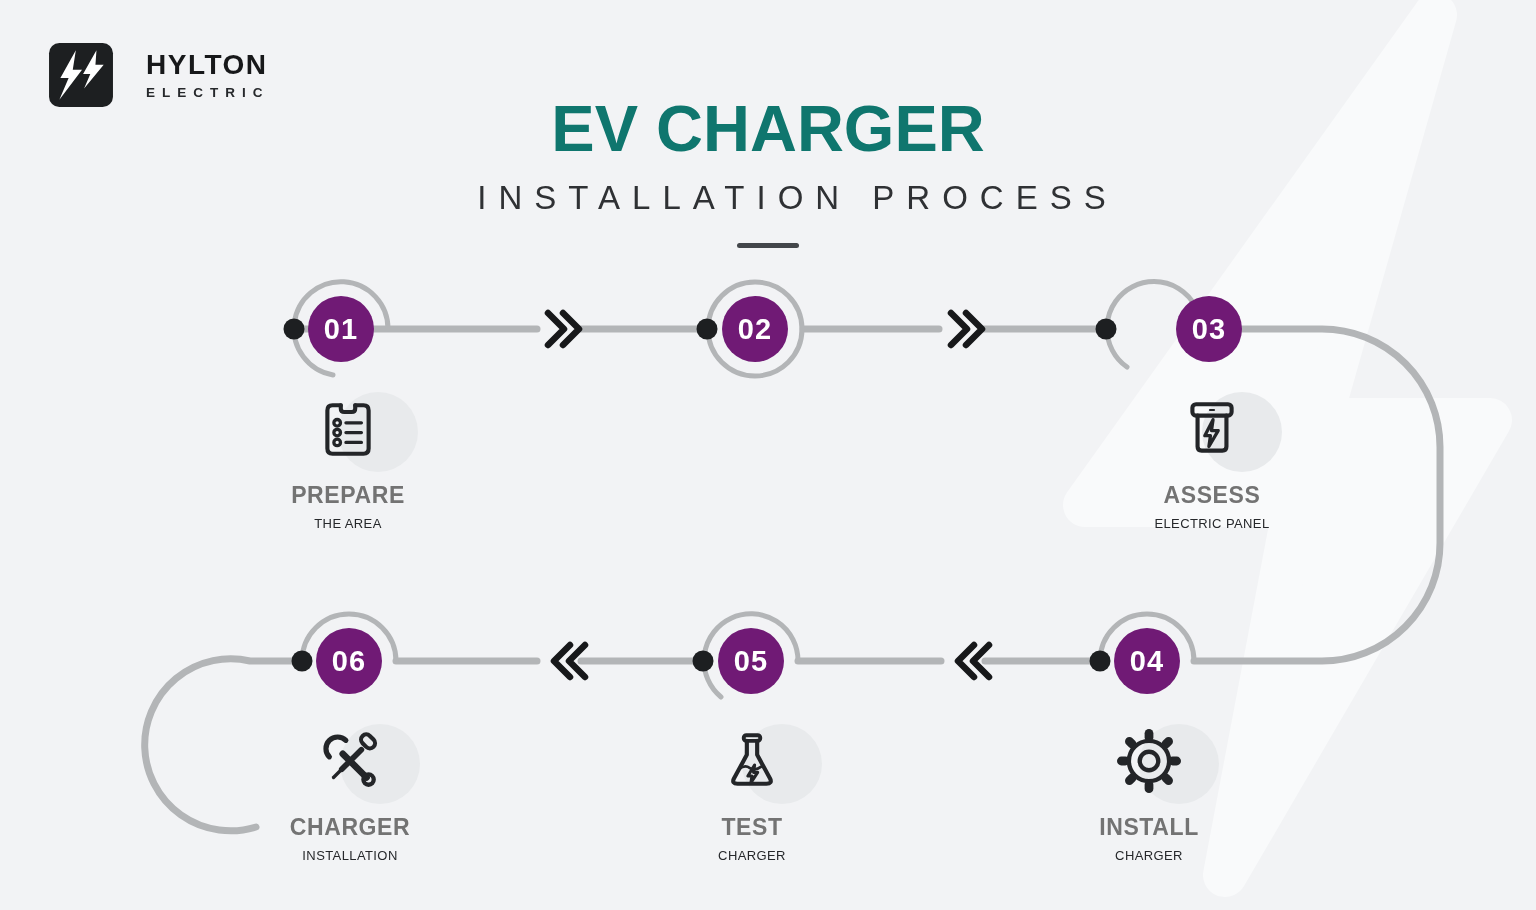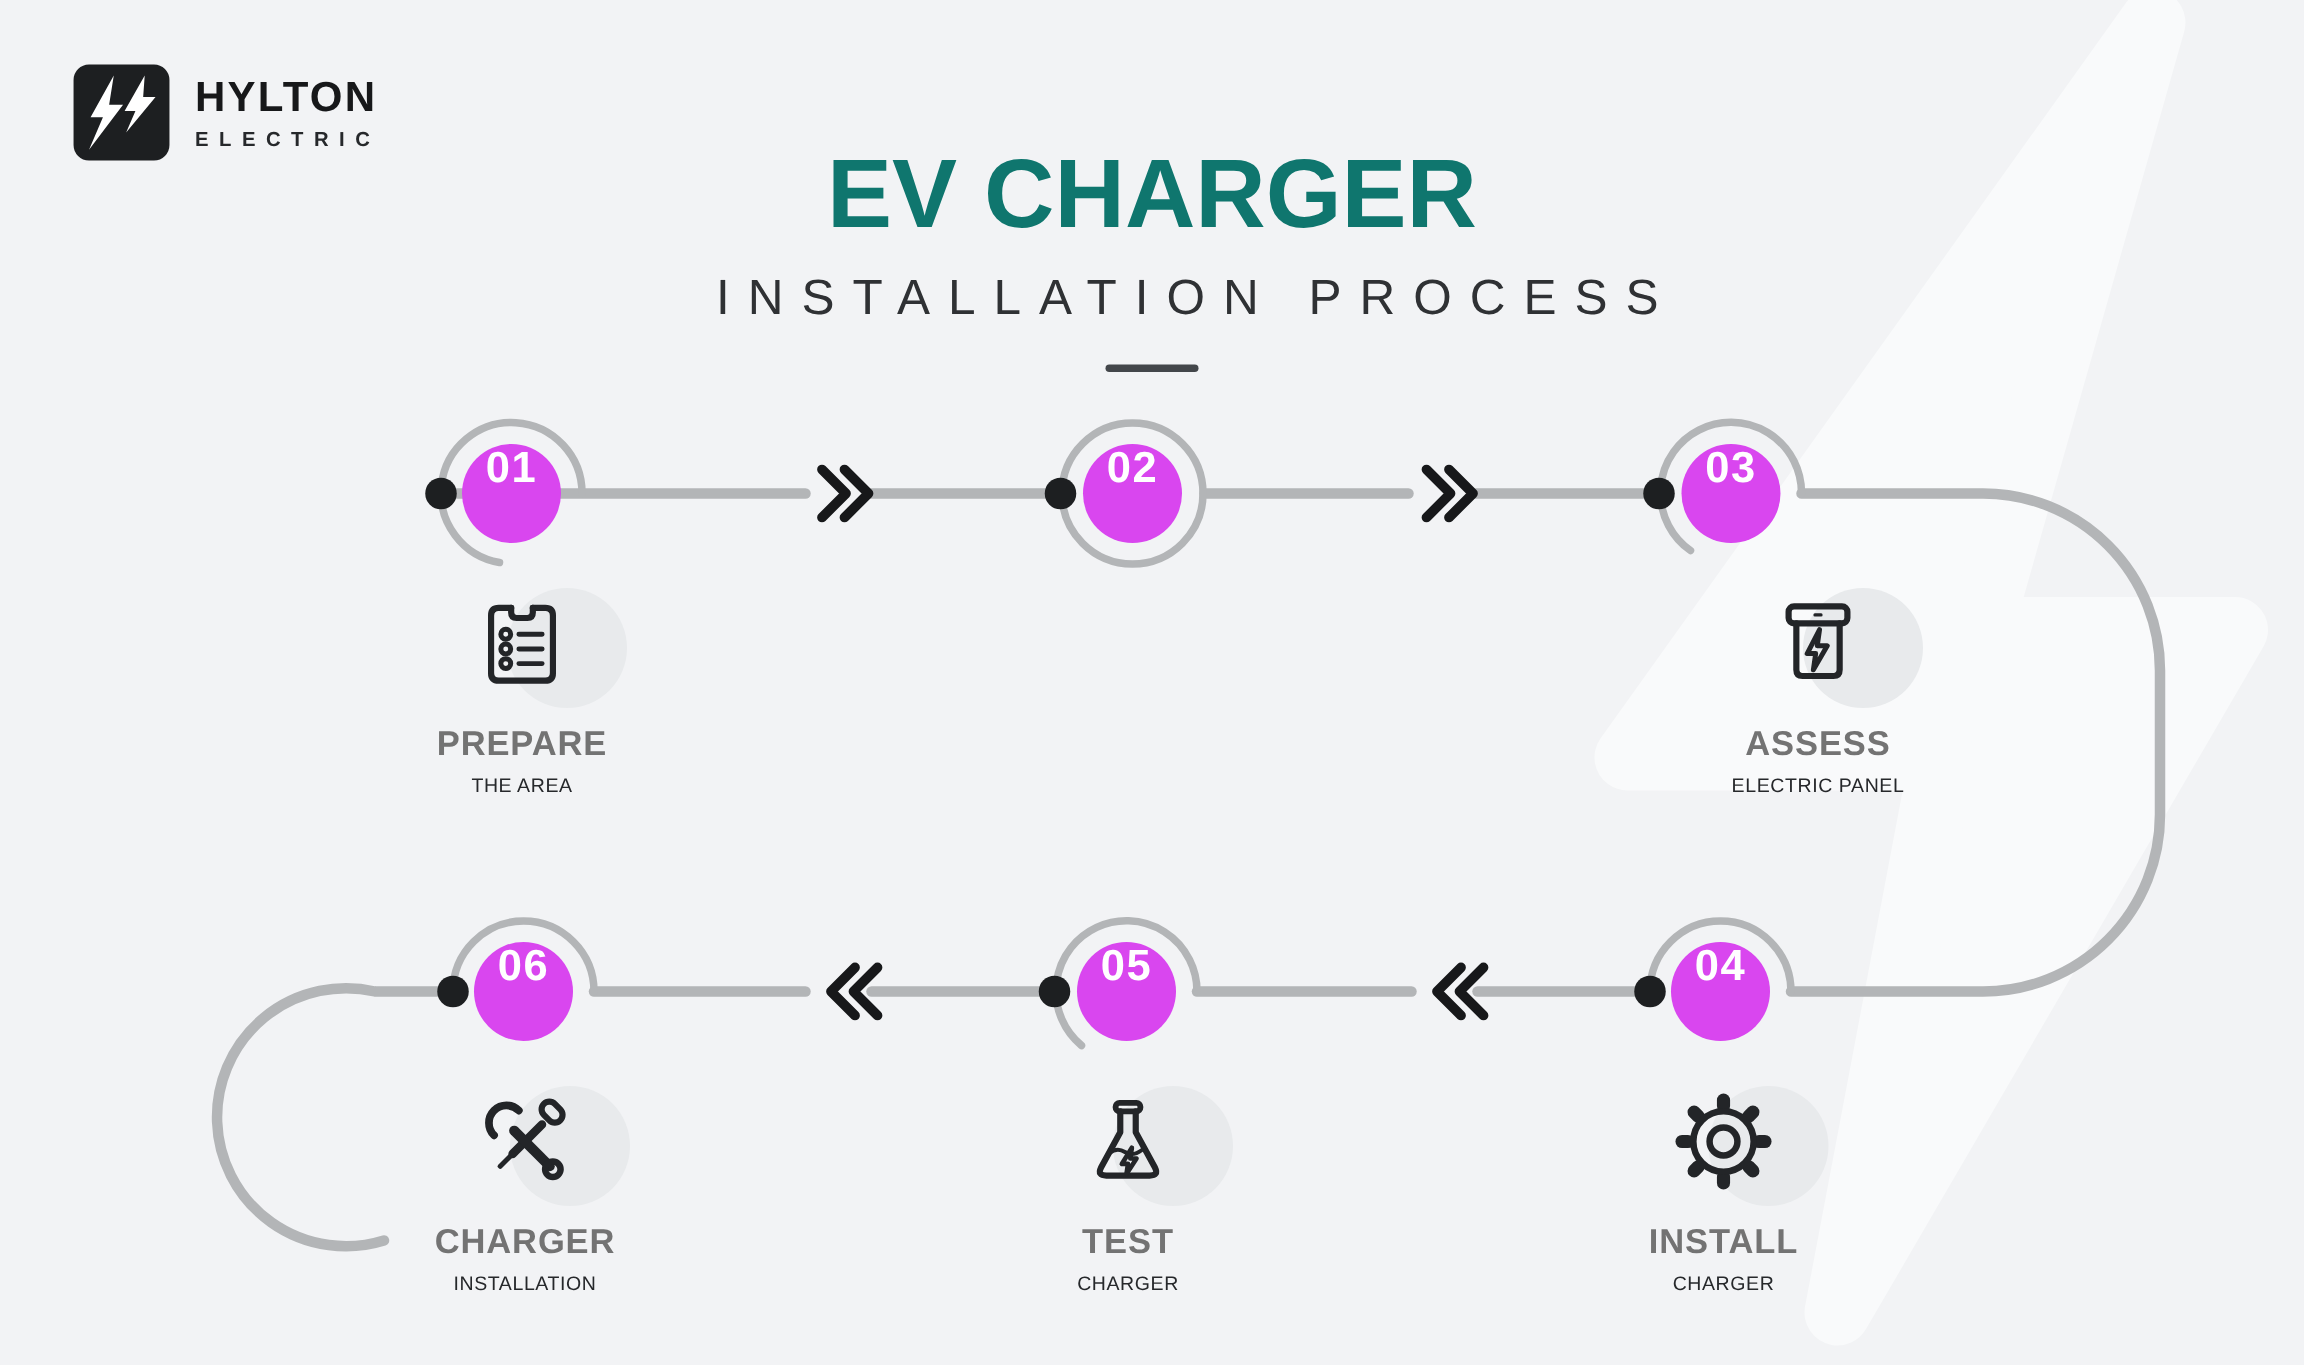"HYLTON" .logo { gap: 16px -> 32px }
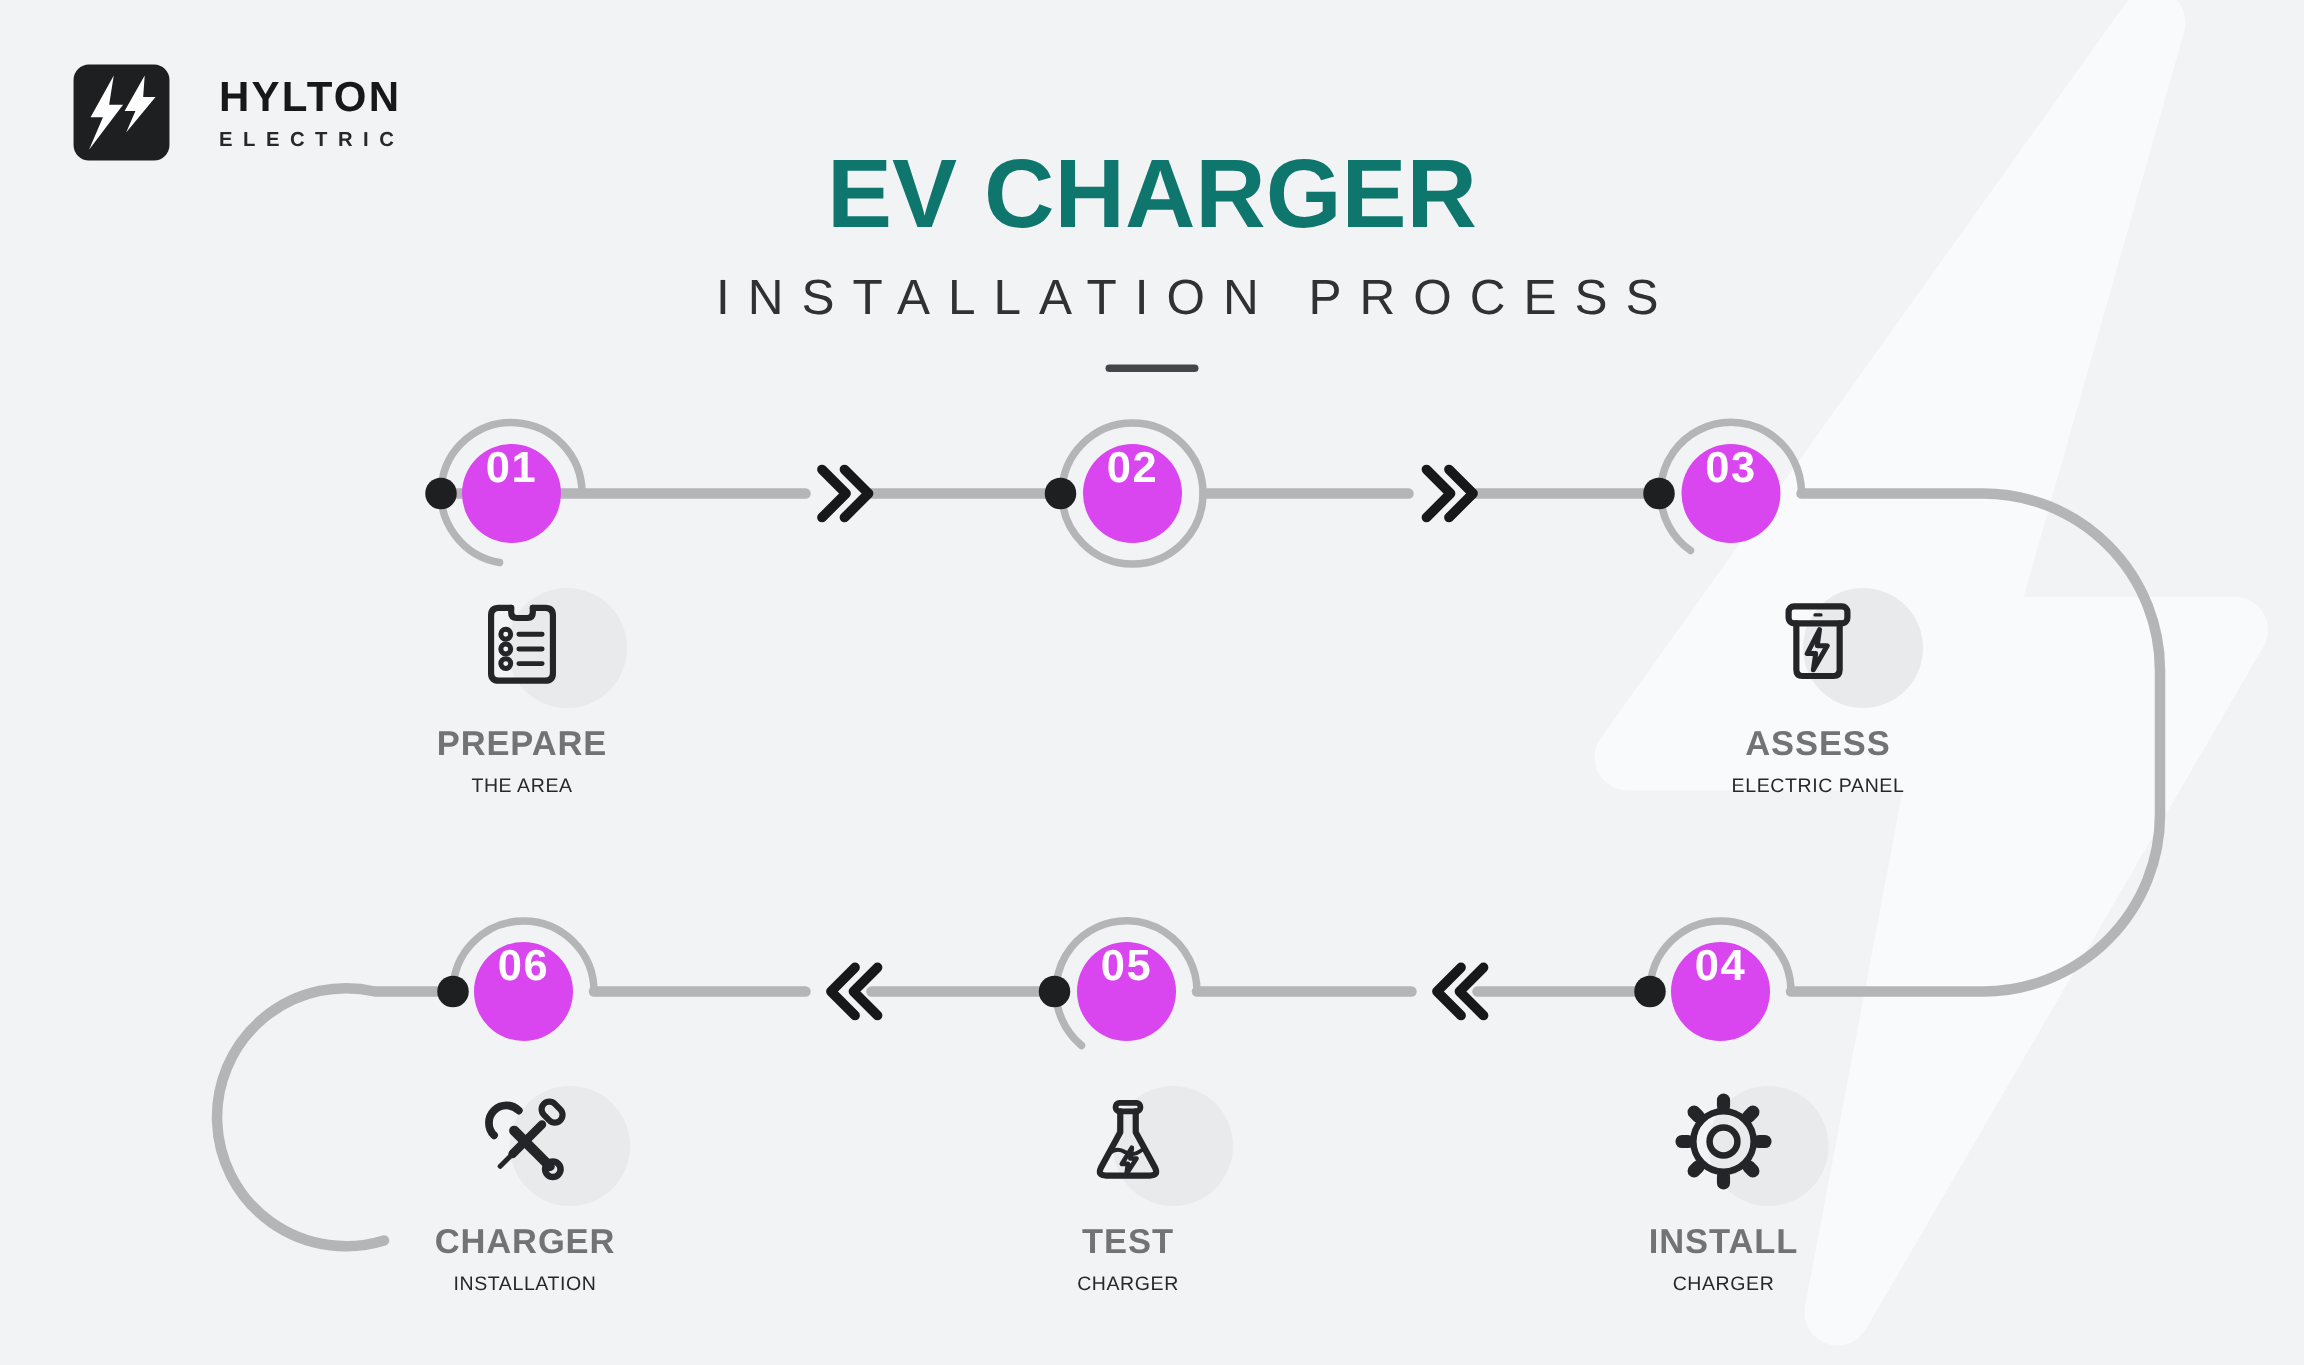"01" .node { align-items: none -> center; background: #d946ef -> #701a75 }
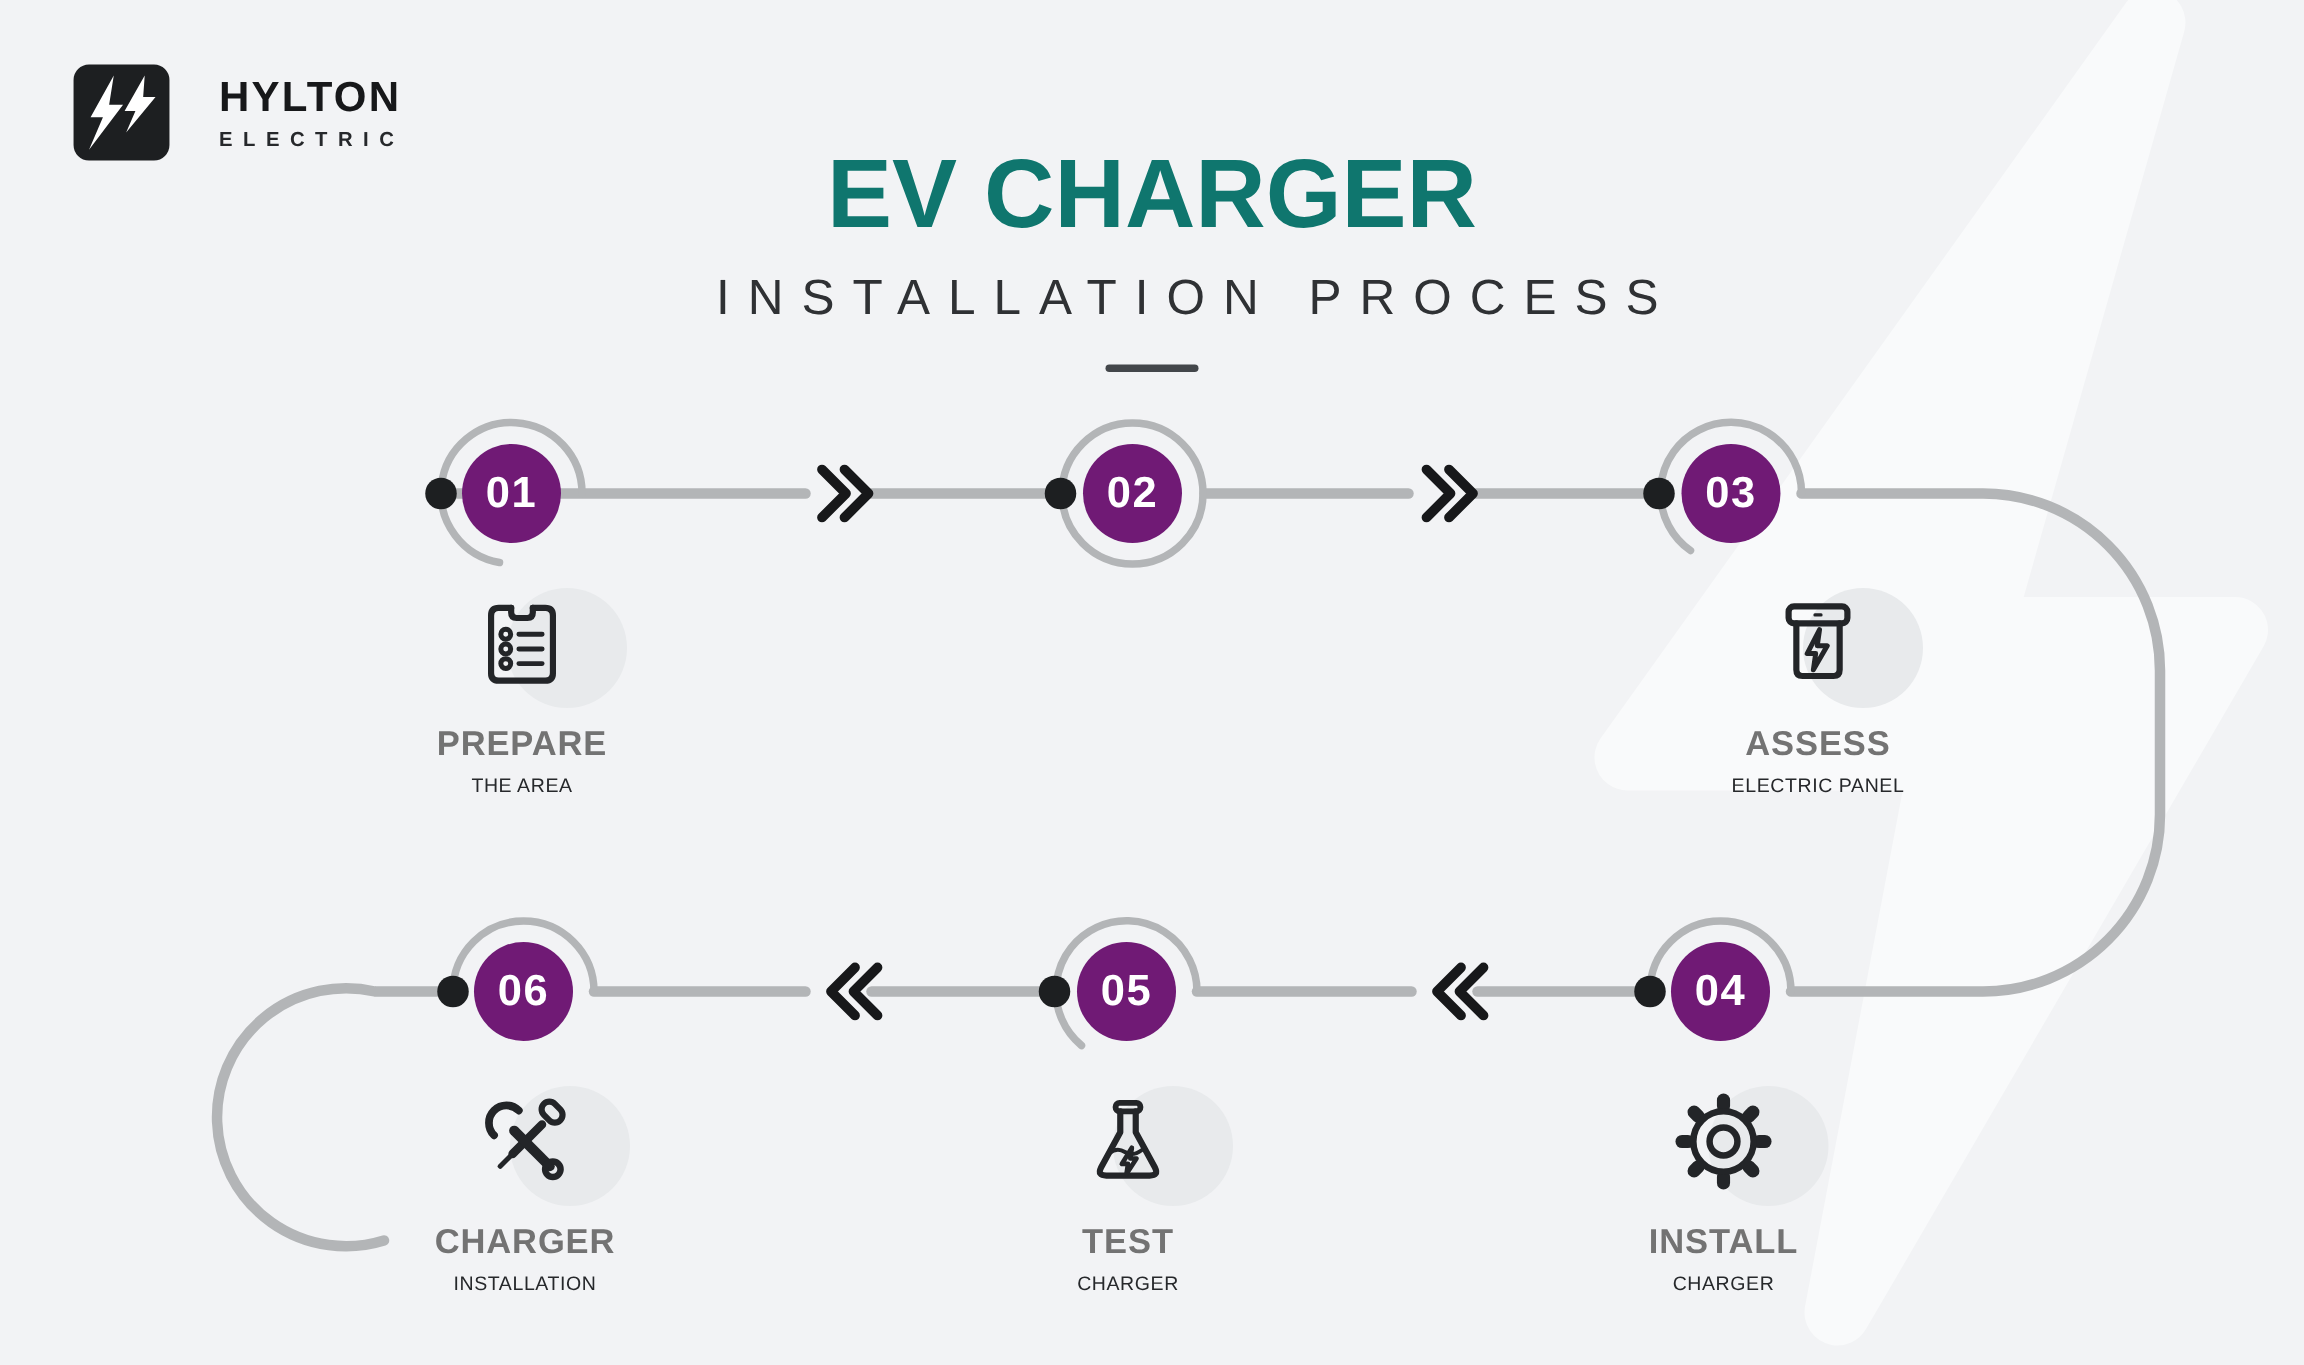"03" div.node { left: 1121px -> 1176px }
